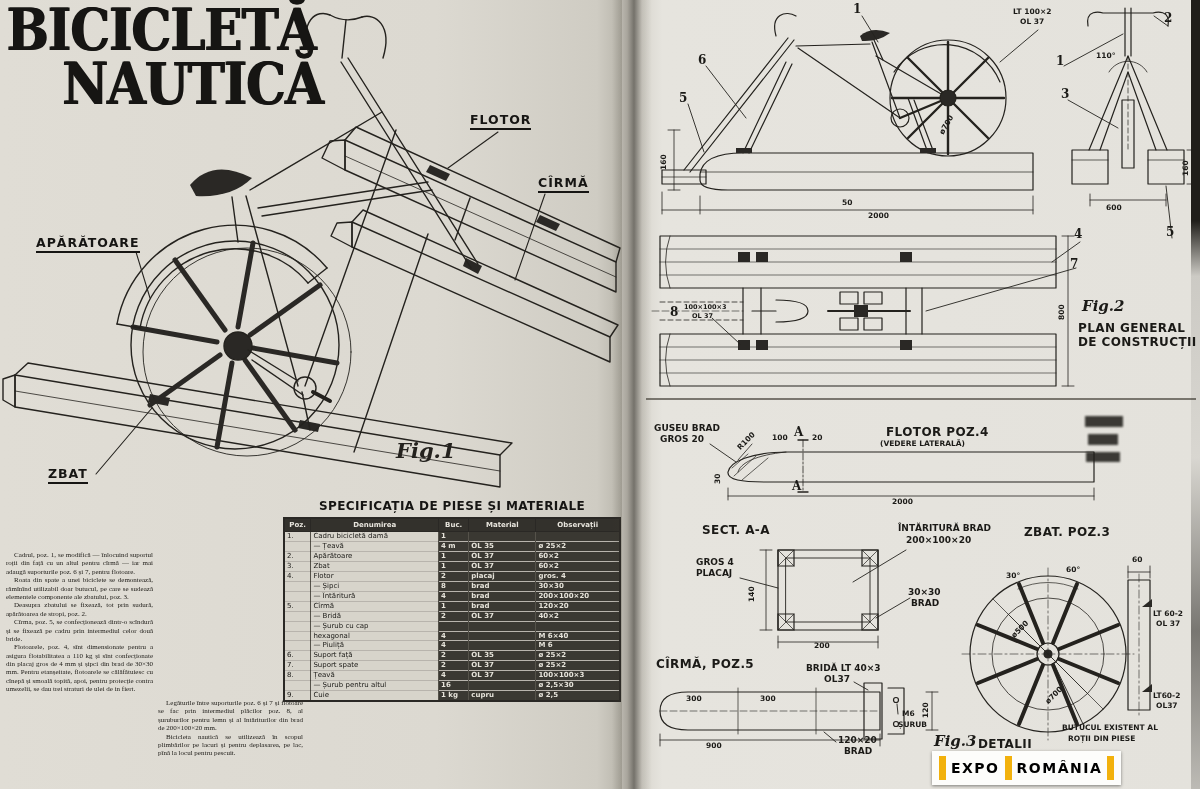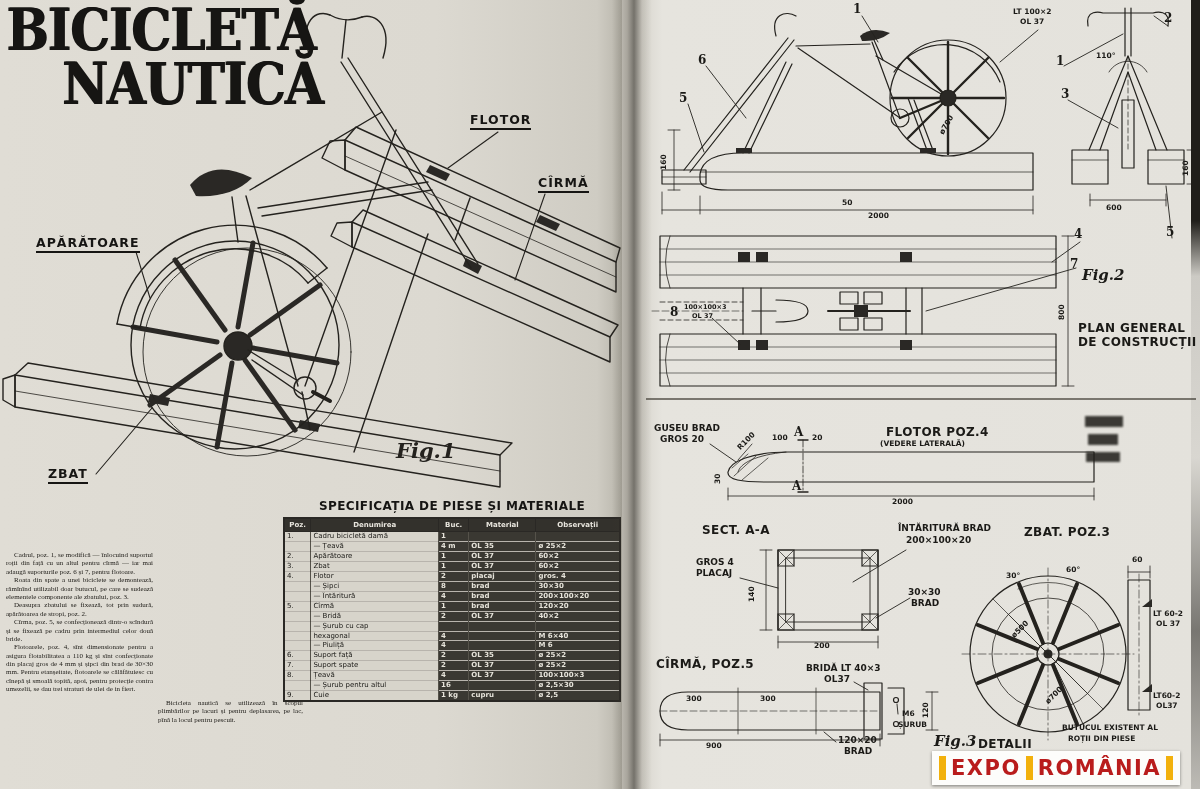"Fig.2" div.lbl { top: 268px -> 299px }
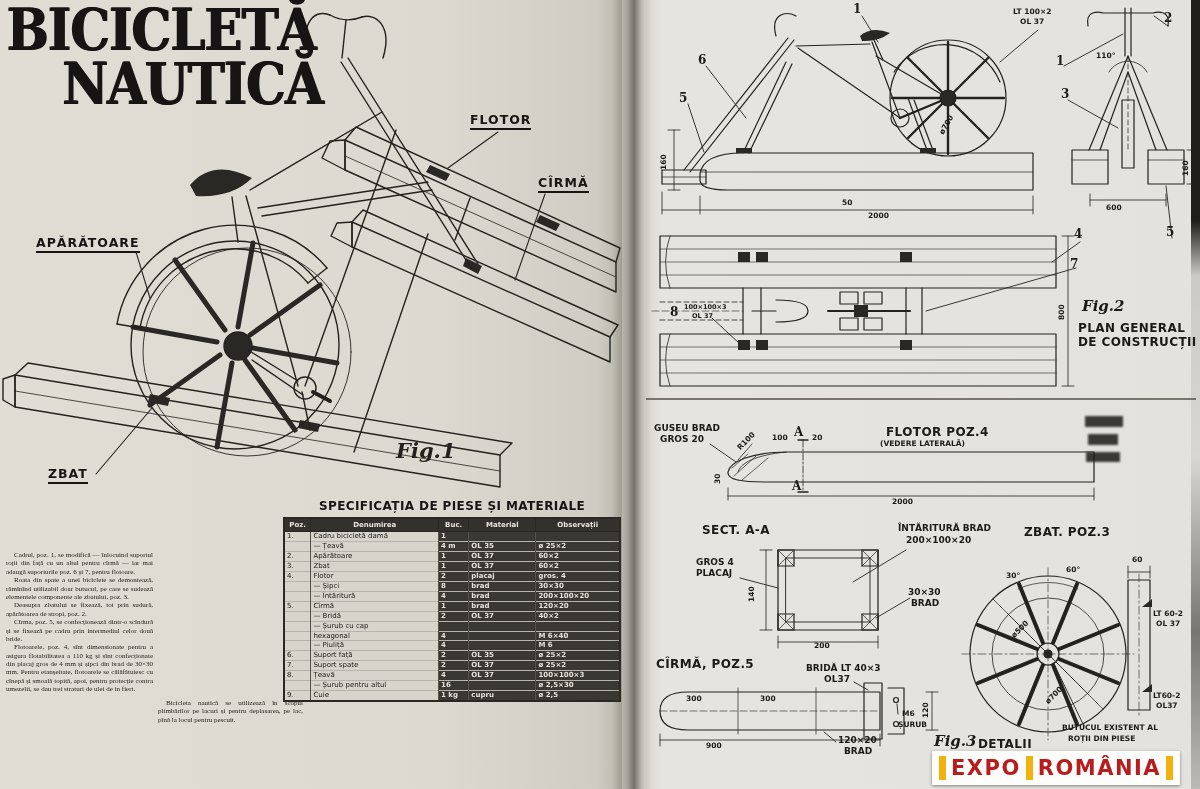"Legăturile între suporturile poz. 6" p { html: none -> <p>Legăturile între suporturile poz. 6 și 7 și flotoare se fac prin intermediul plăcilor poz. 8, al șuruburilor pentru lemn și al întăriturilor din brad de 200×100×20 mm.</p> }
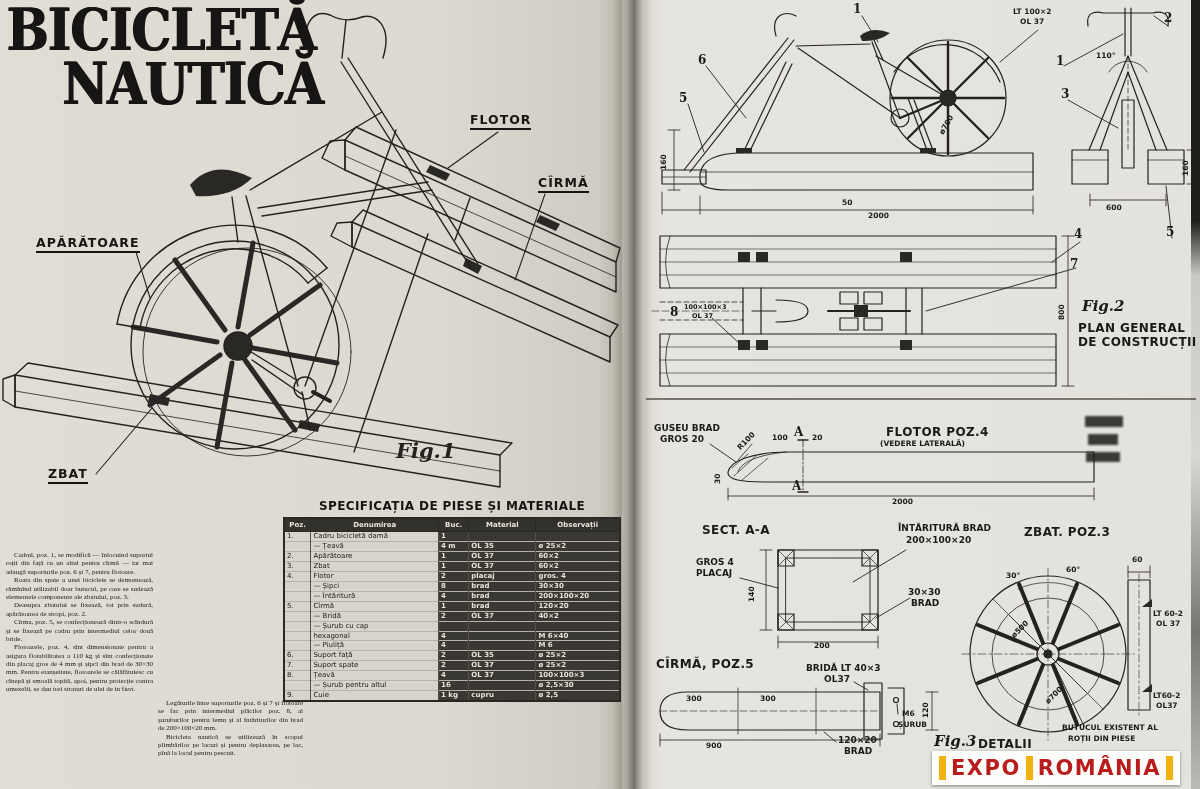"EXPO" .wtext { color: #b91c1c -> #000000; font-size: 21px -> 14px }
